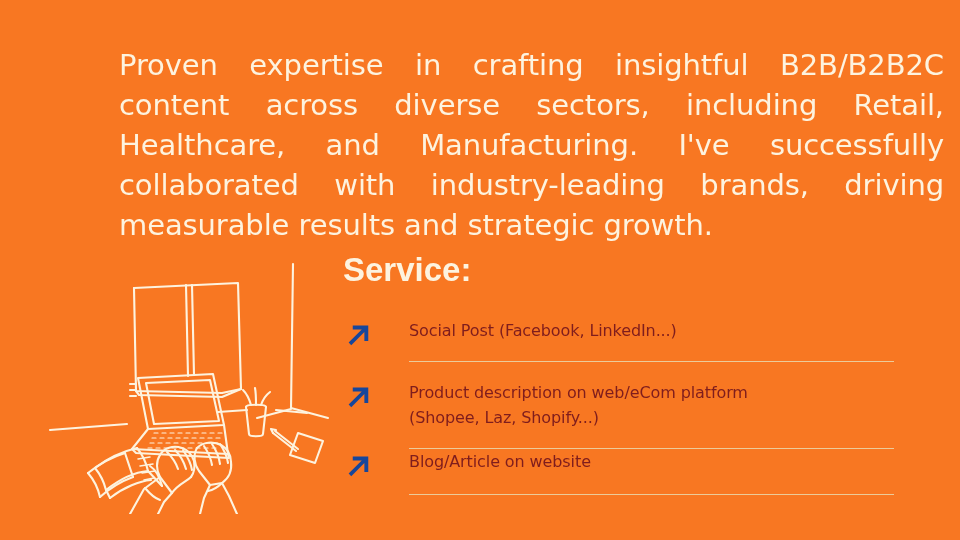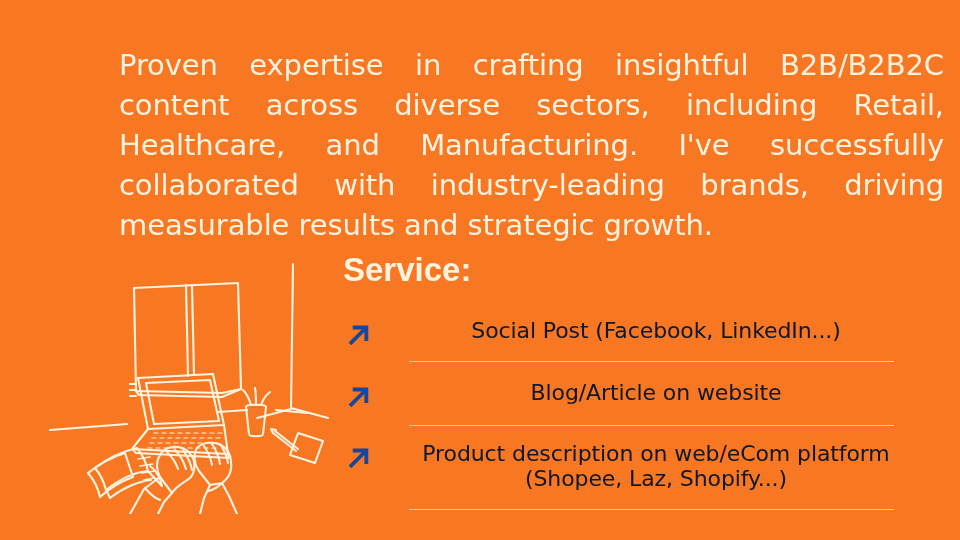"Social Post (Facebook, LinkedIn...)" .row-label { color: #0f172a -> #7f1d1d; font-size: 22px -> 16px; text-align: center -> none }
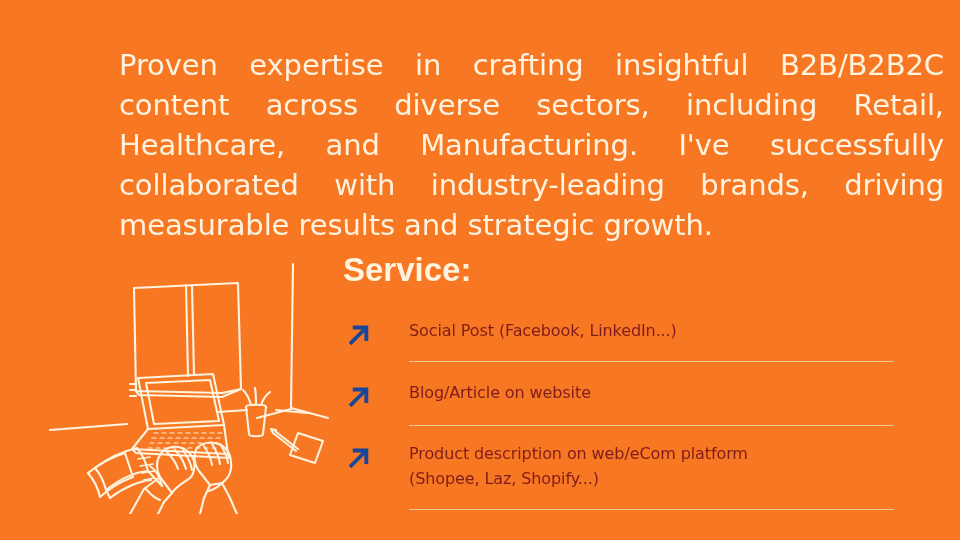"Blog/Article on website" div.service-row { order: before "Product description on web/eCom platform" -> after "Product description on web/eCom platform" }
